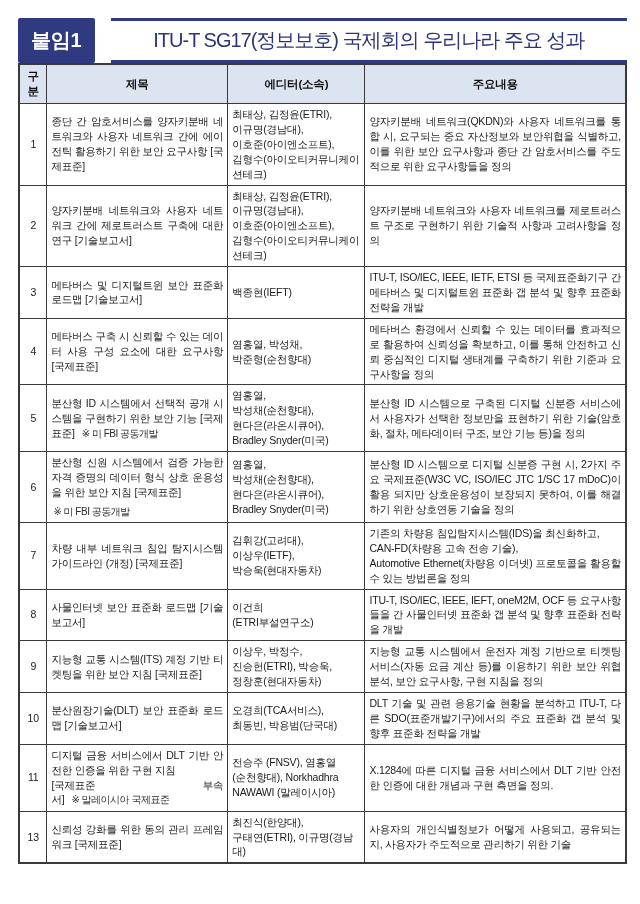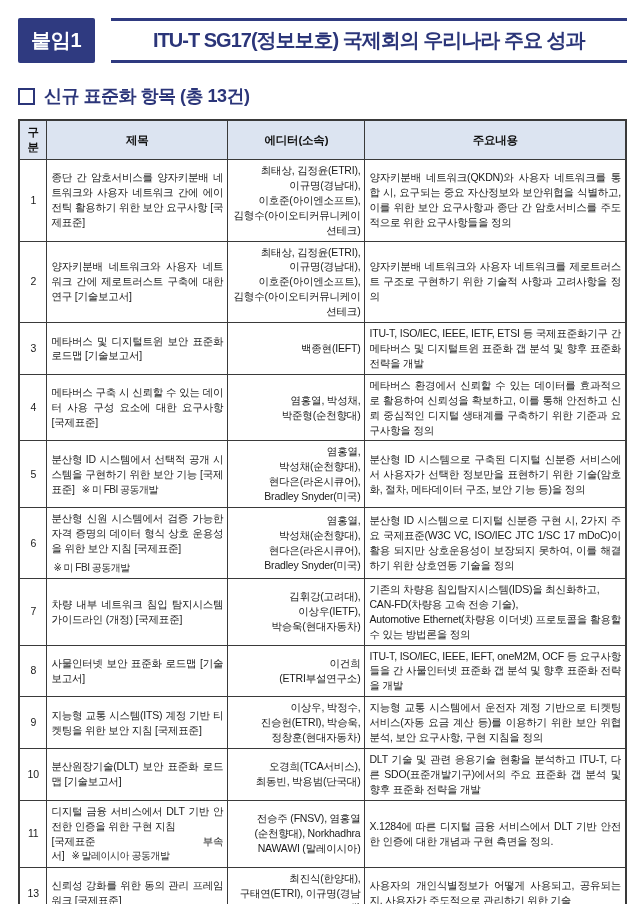"ITU-T SG17(정보보호) 국제회의 우리나라 주요" .doc-title { font-weight: bold -> normal }
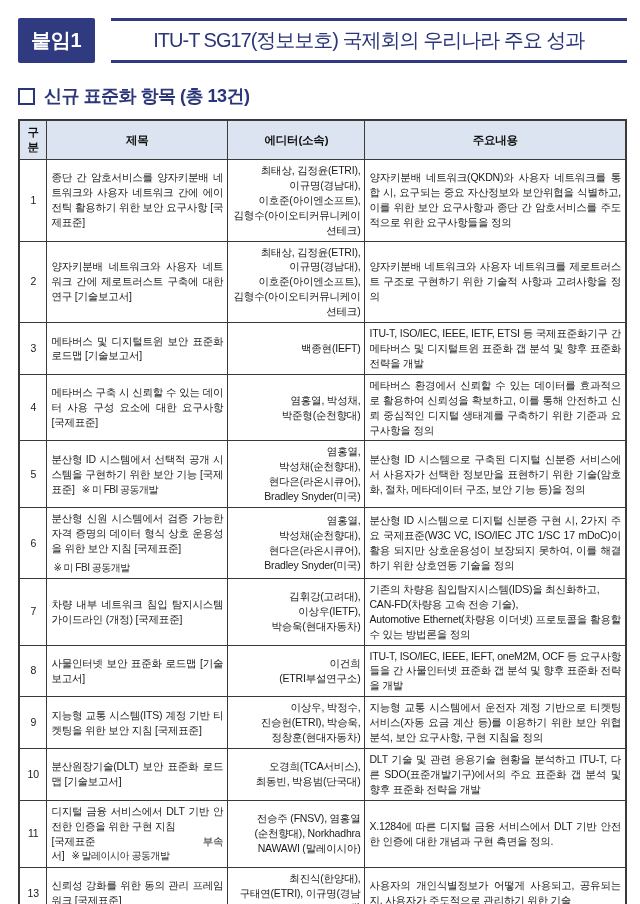"신규 표준화 항목 (총 13건)" div.section-heading { html: <div> <span></span> <span>신규 표준화 항목 (총 13건)</span> </div> -> none }
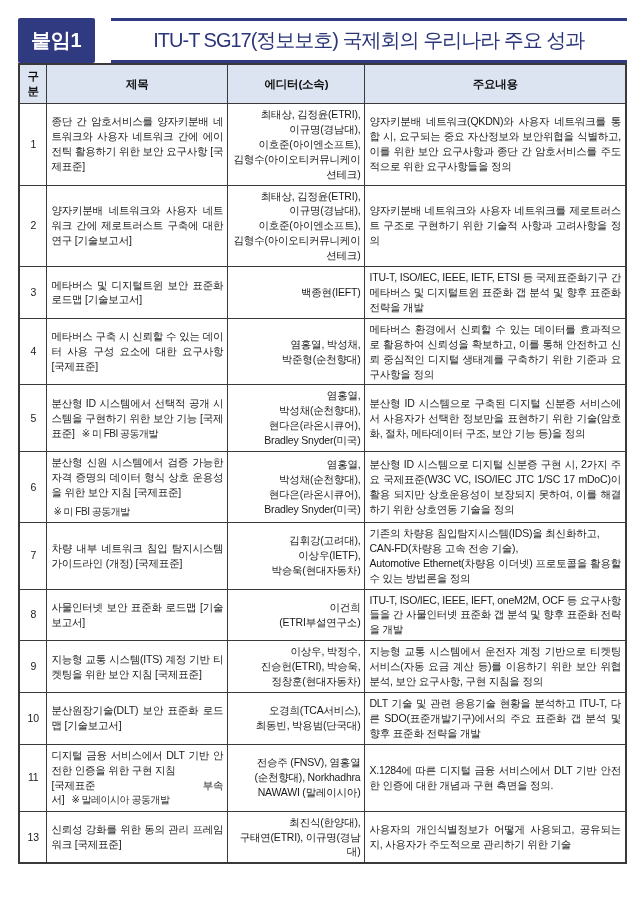"최태상, 김정윤(ETRI)," td.col-editor { text-align: right -> left }
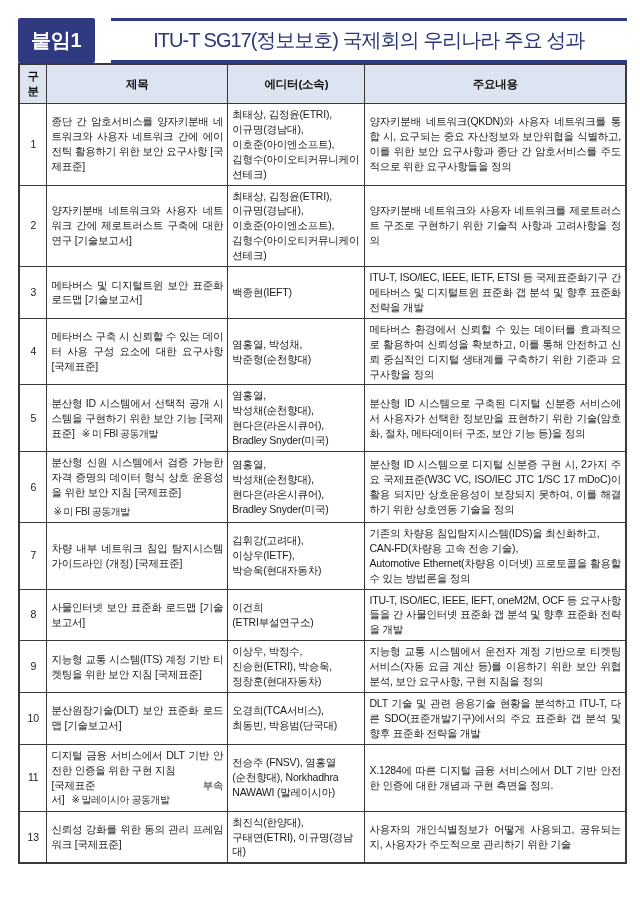"※ 말레이시아 공동개발" span.note { text: 공동개발 -> 국제표준 }
